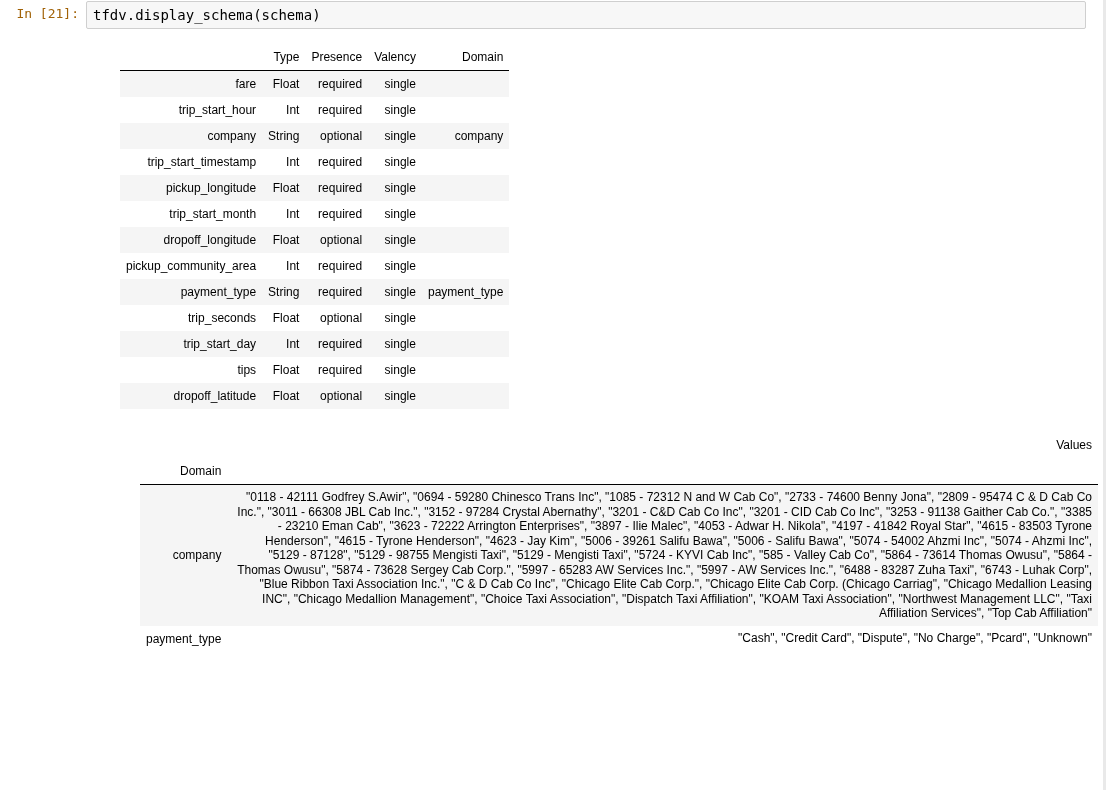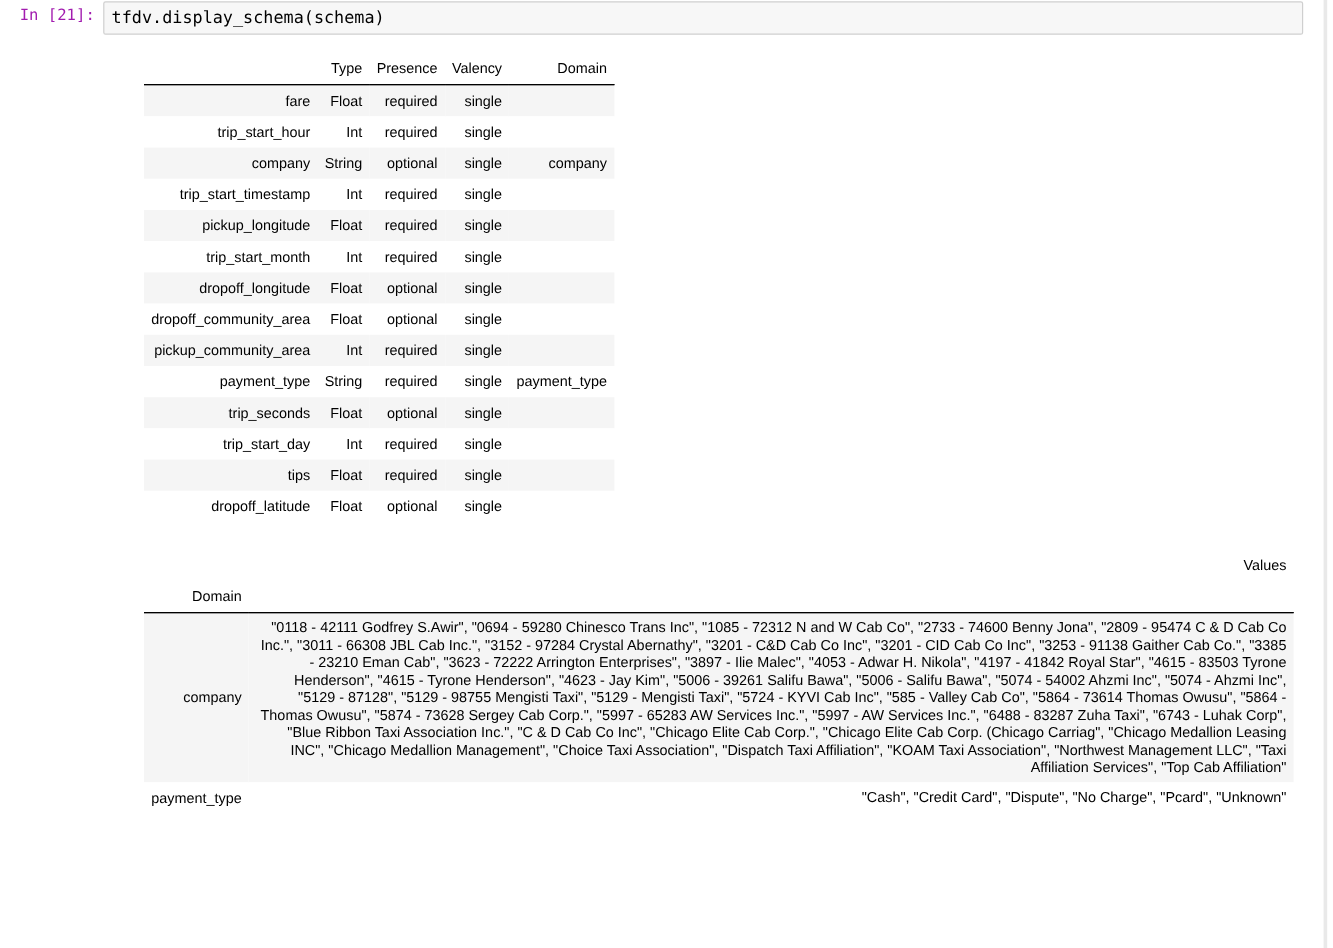"In [21]:" .input-prompt { color: #a21caf -> #a16207 }
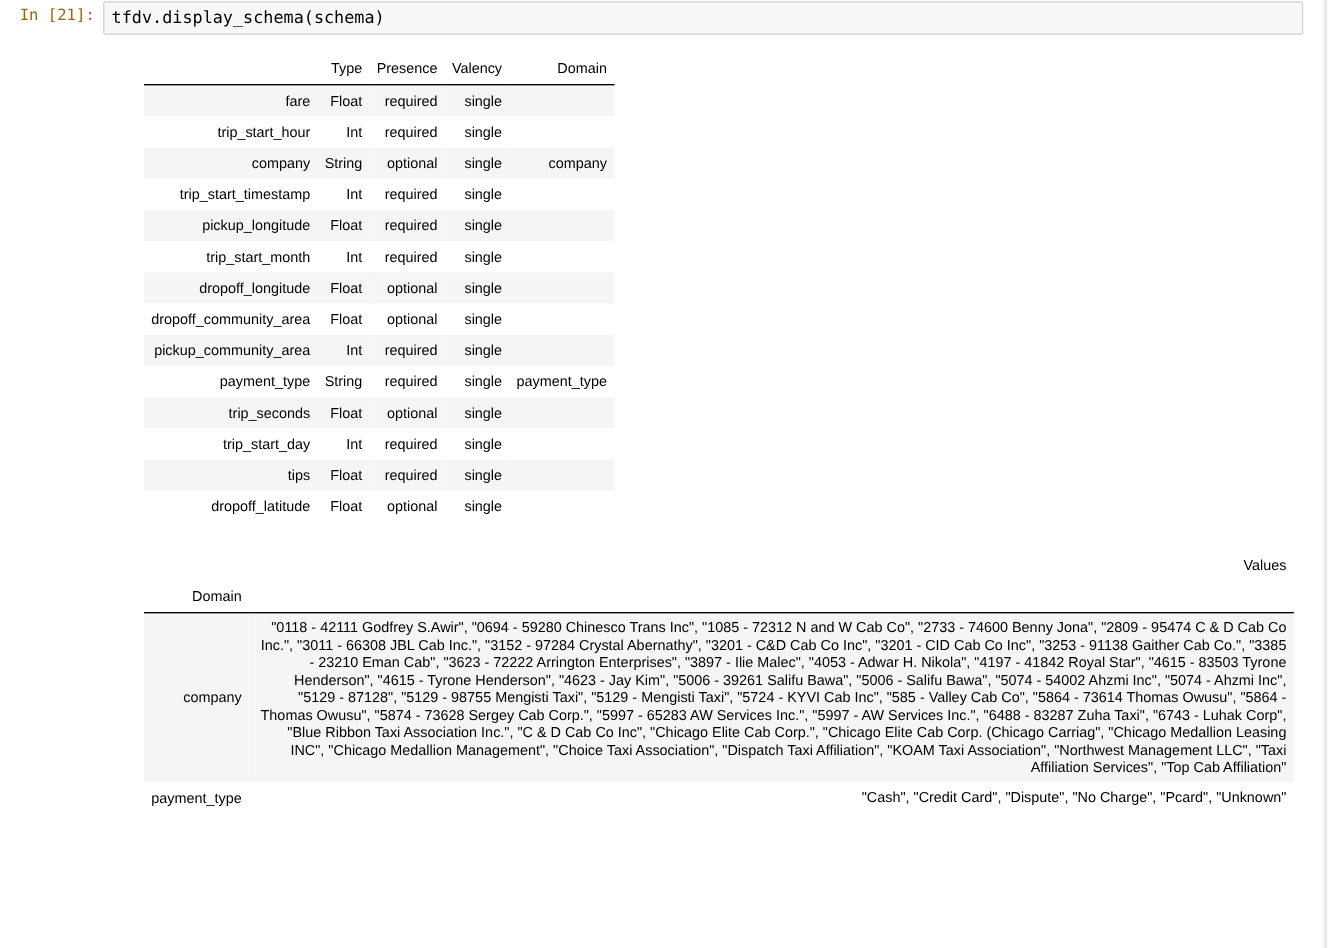"dropoff_community_area" tr { html: <tr> <th>dropoff_community_area</th> <td>Float</td> <td>optional</td> <td>single</td> <td></td> </tr> -> none }
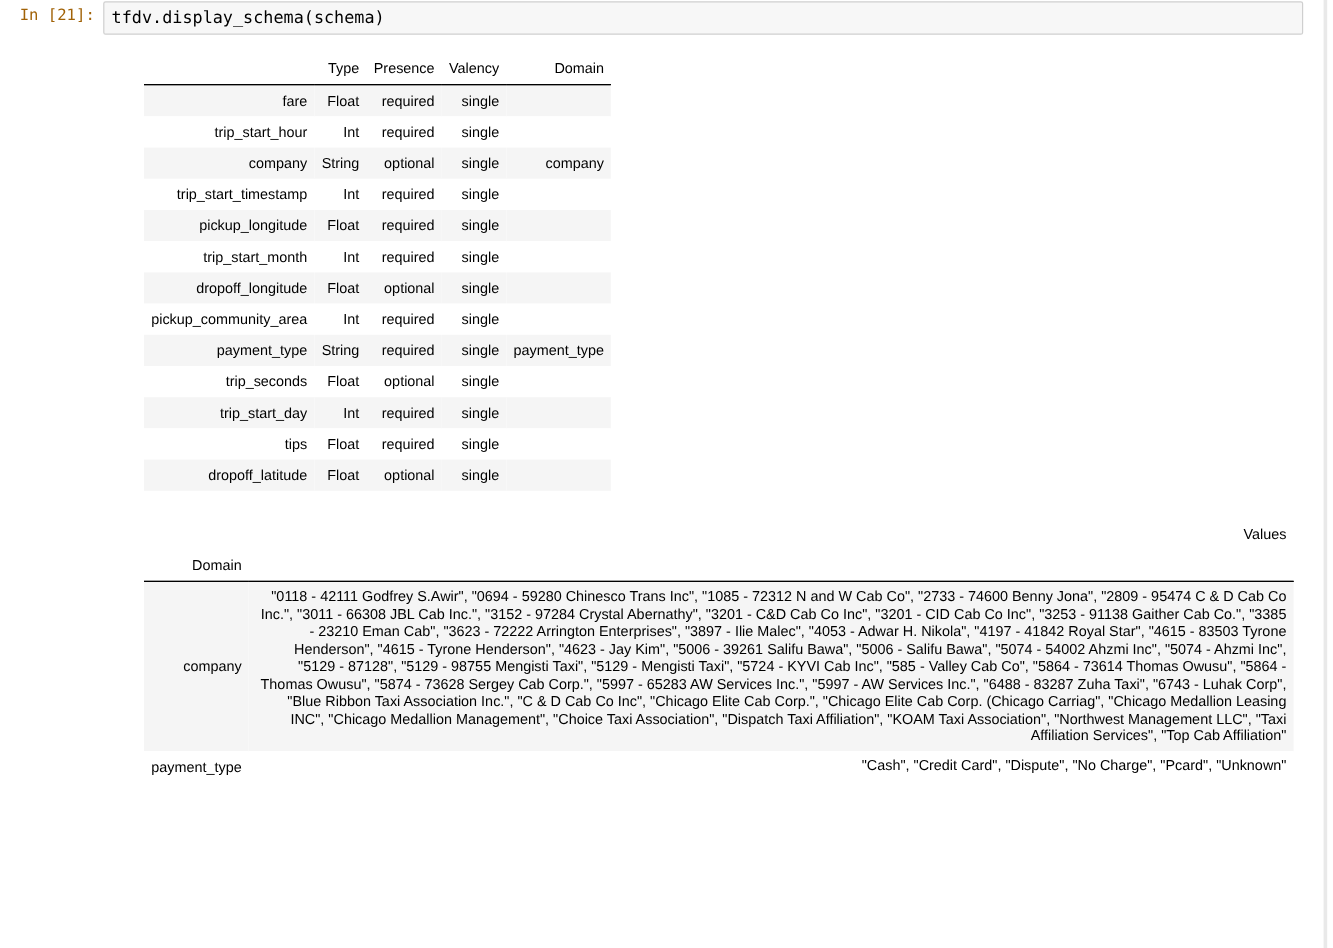"Values" #domains-table { margin-left: none -> 20px }
